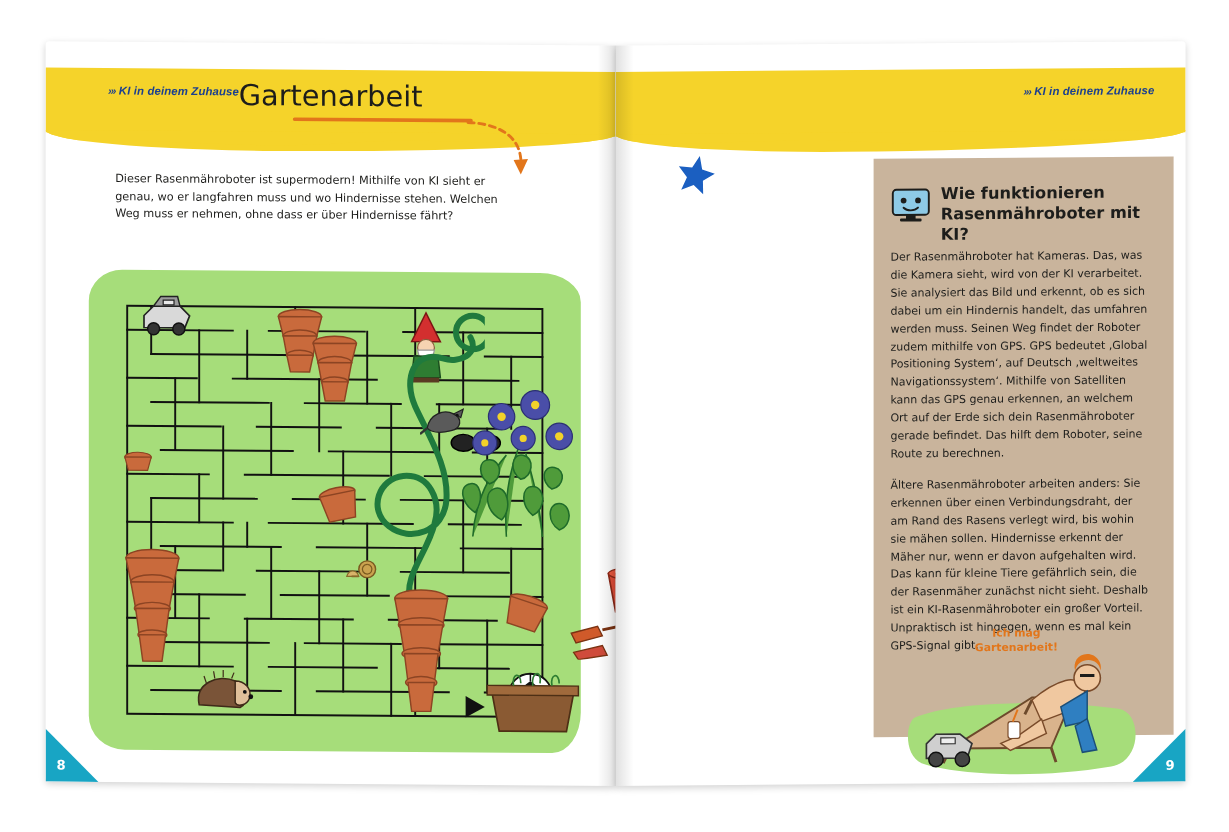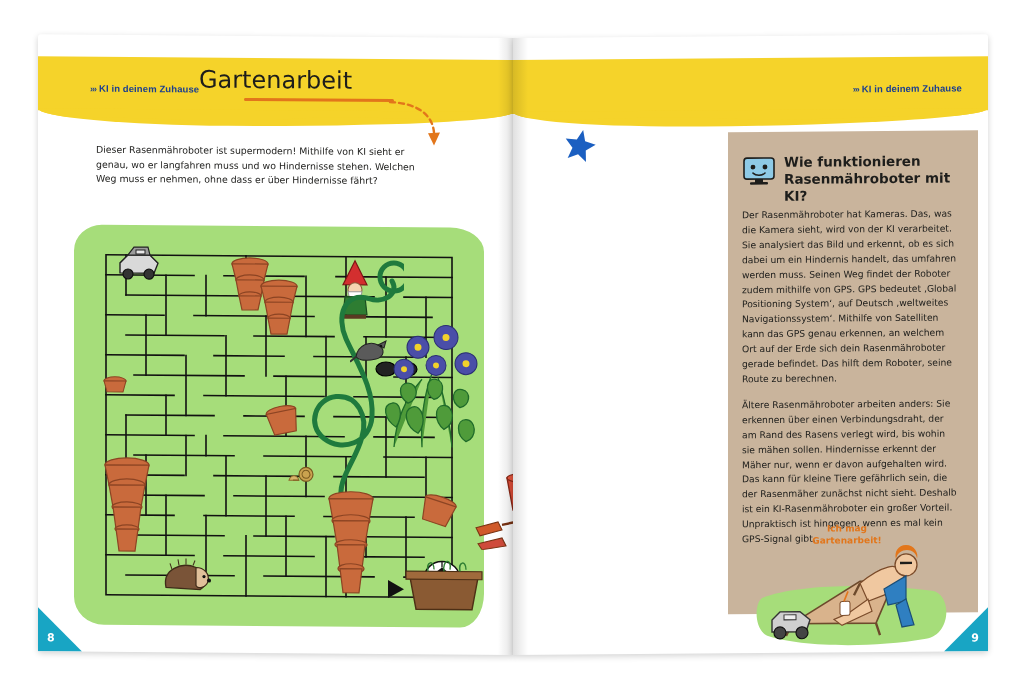"››› KI in deinem Zuhause" .kicker { font-style: none -> italic; top: 48px -> 36px }
